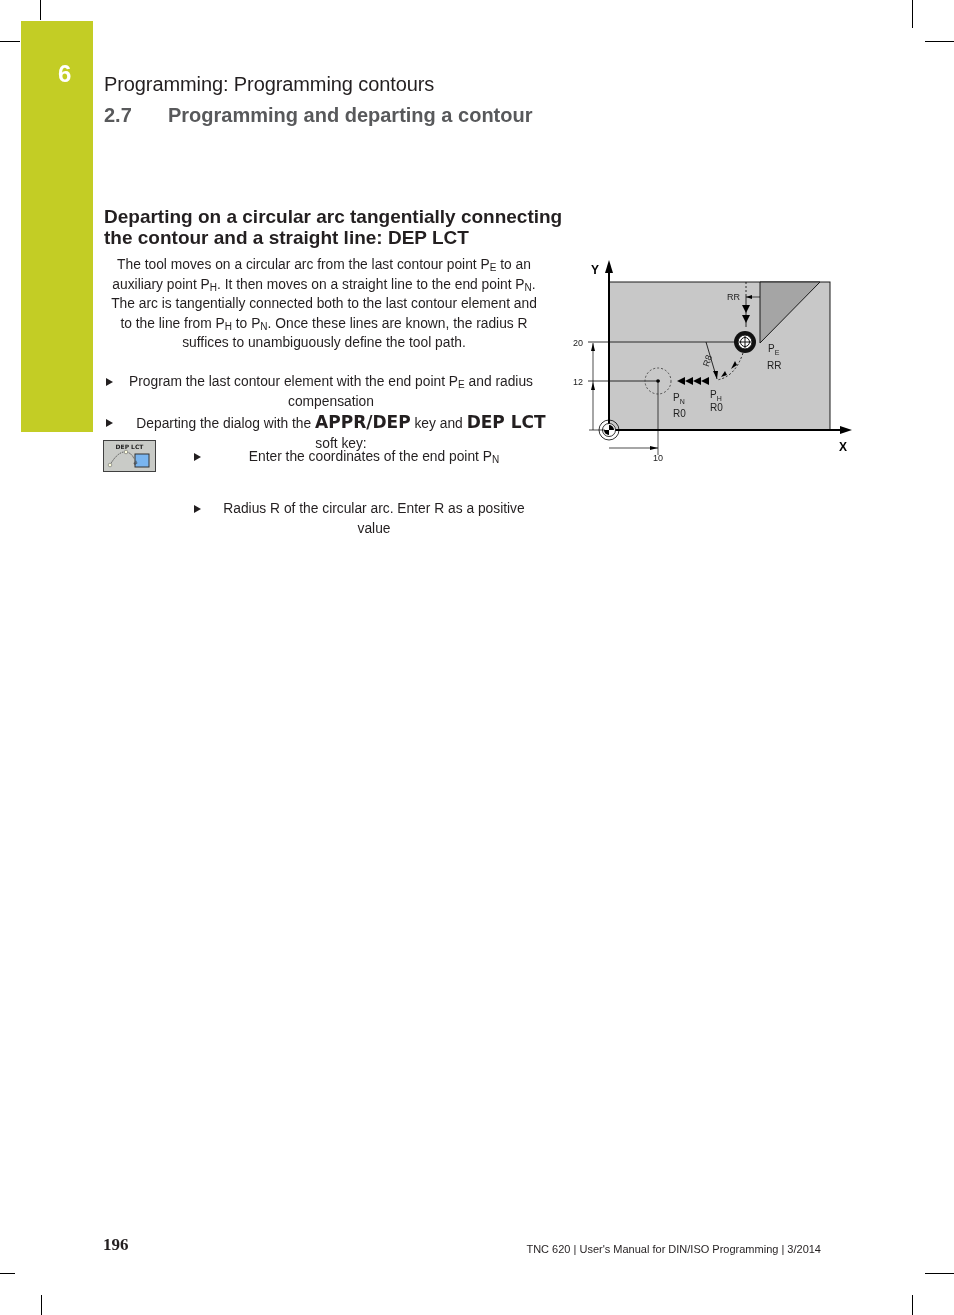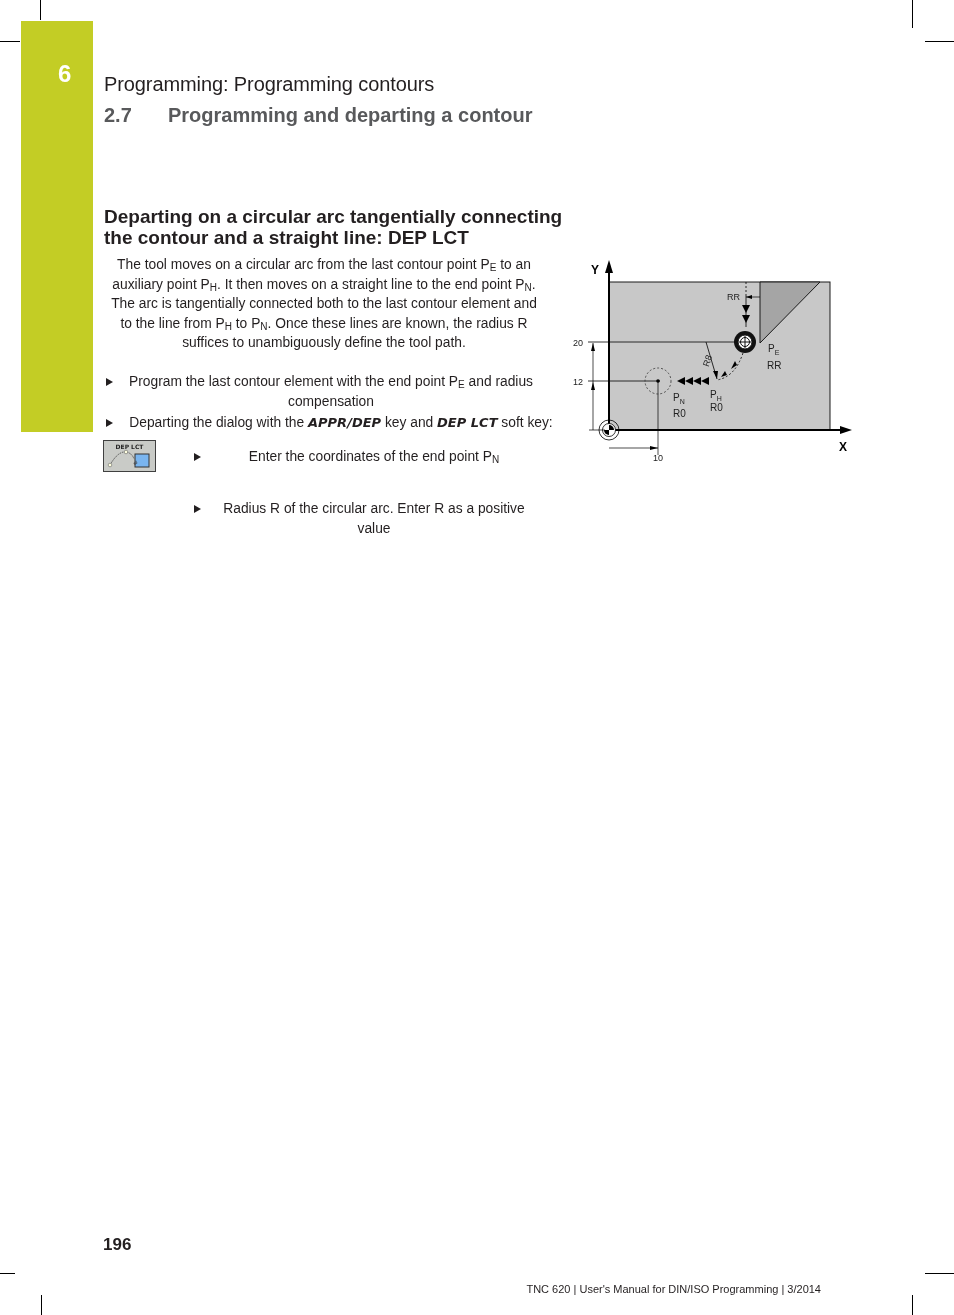"APPR/DEP" .kbd { font-size: 13px -> 17px; font-style: italic -> none }
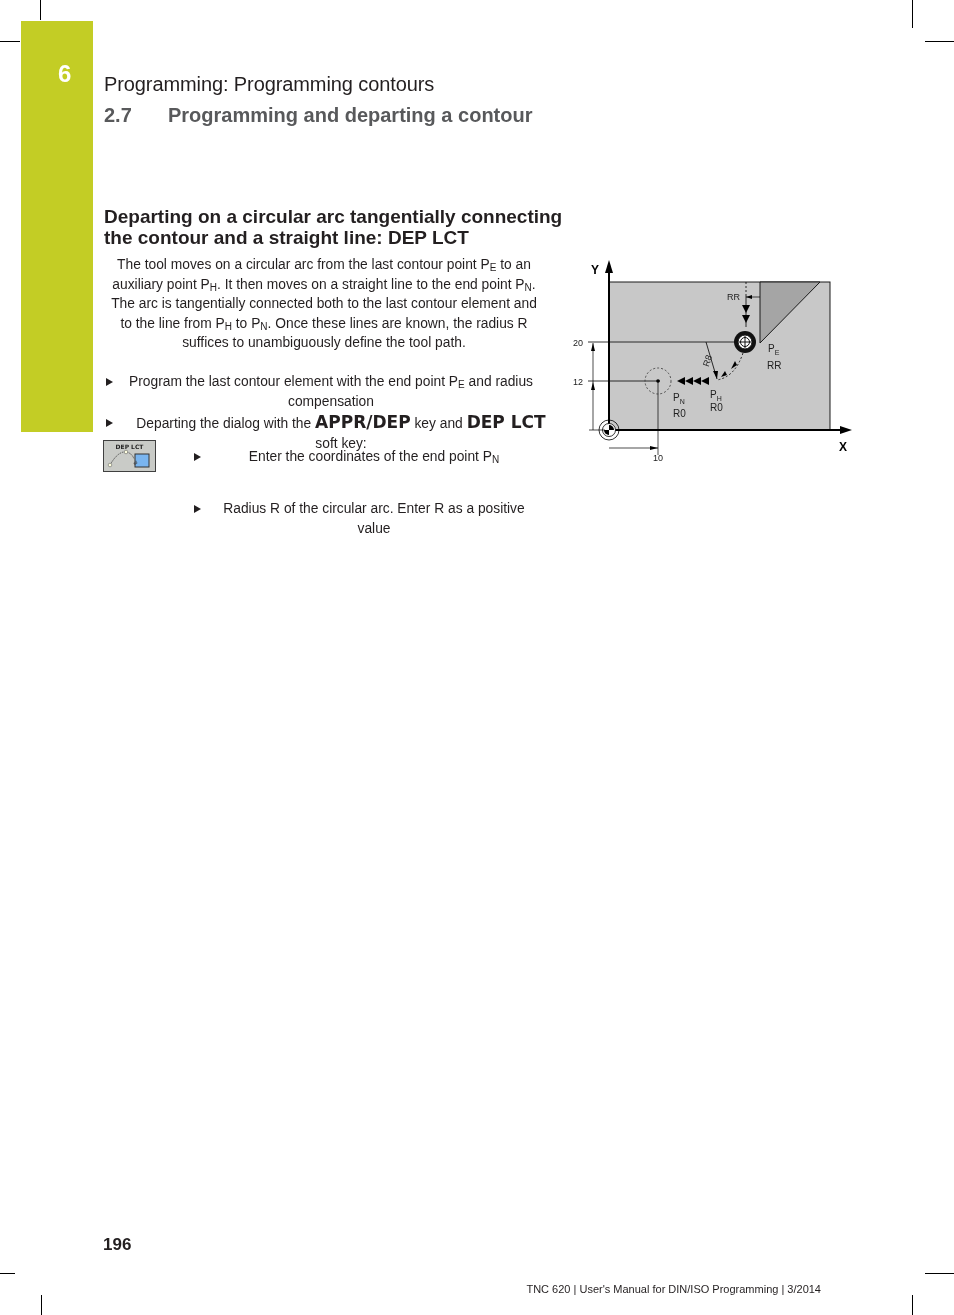"196" .footer-page { font-family: none -> Liberation Serif, serif }
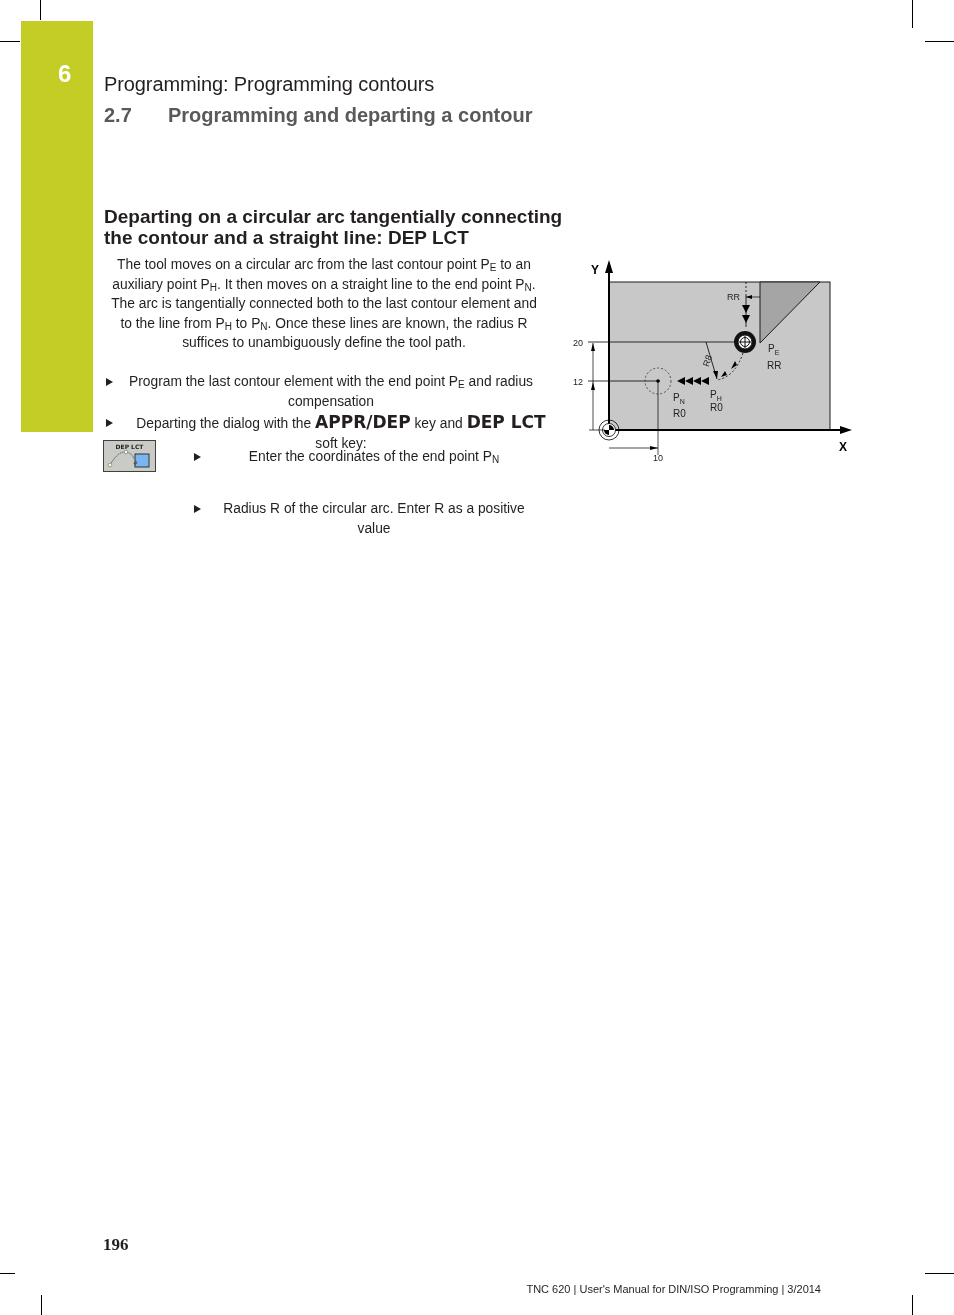"TNC 620 | User's Manual" .footer-text { margin-top: 40px -> none }
